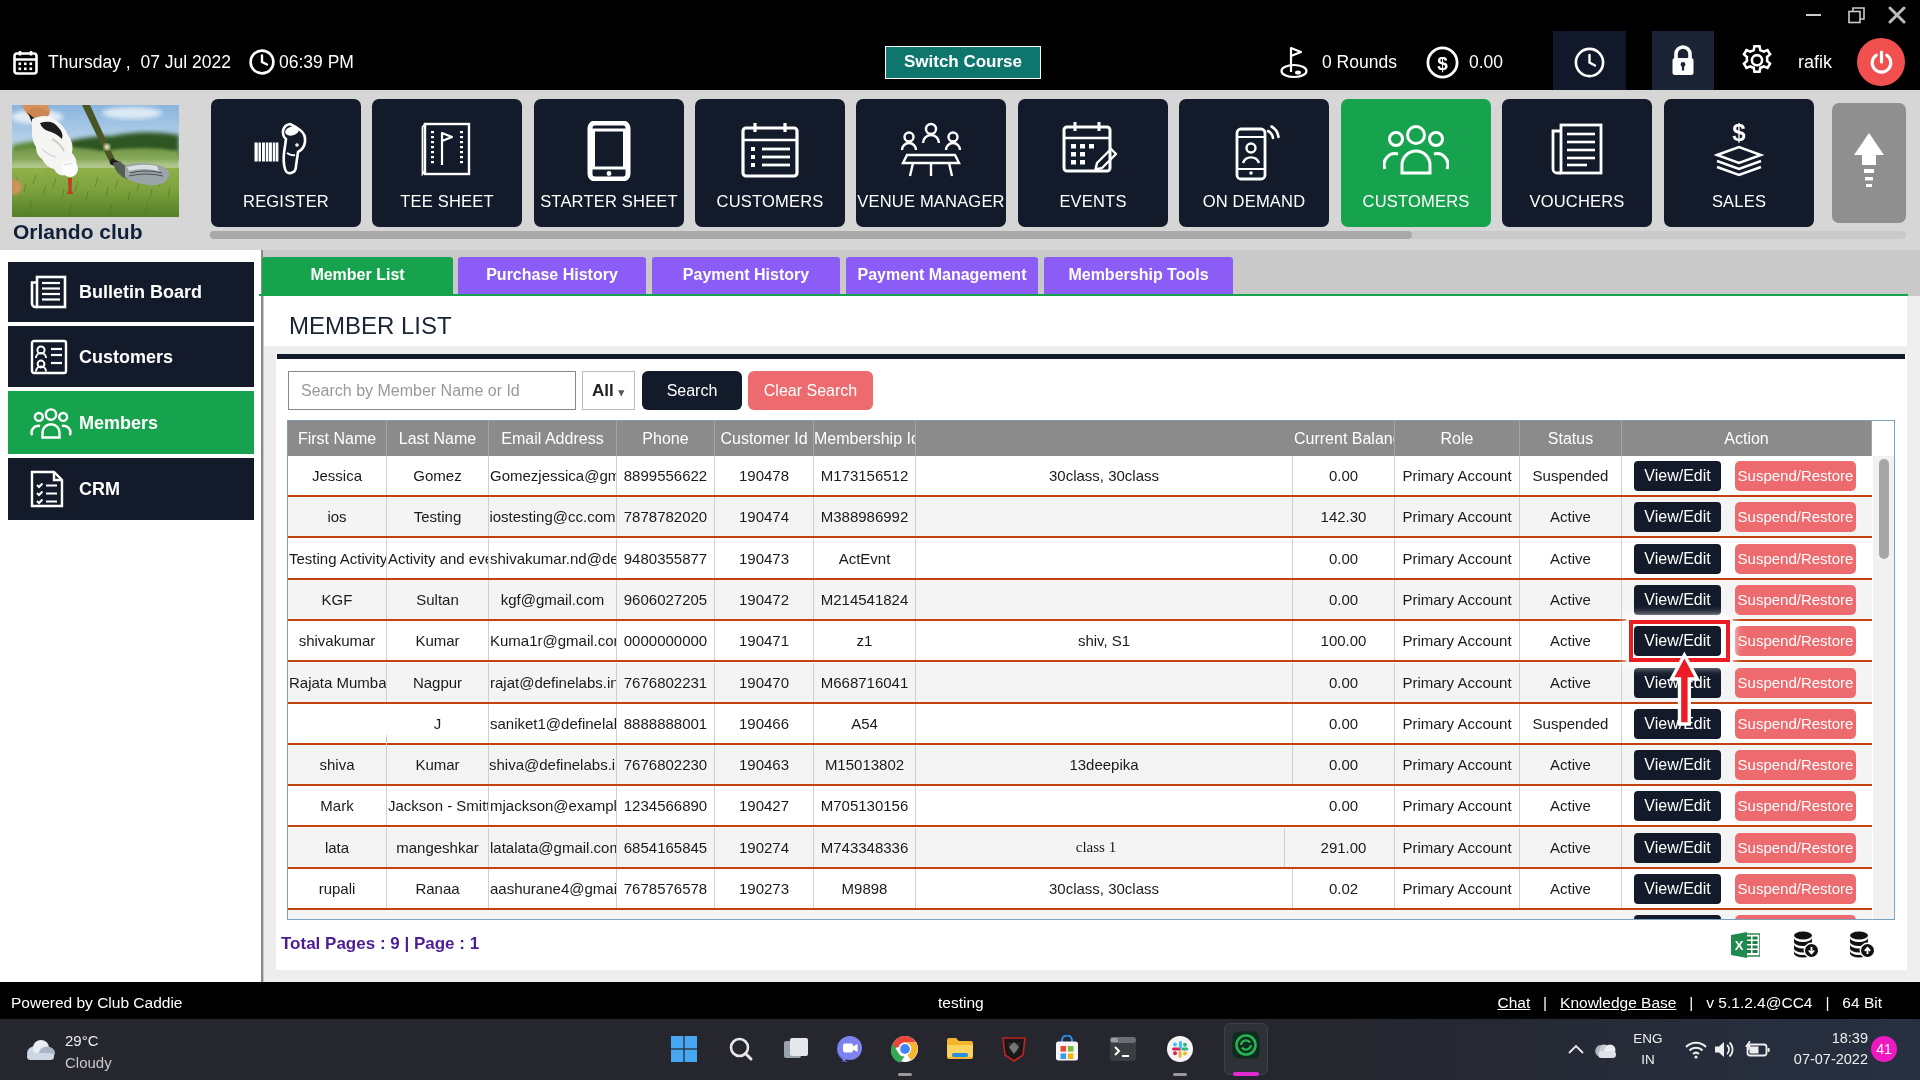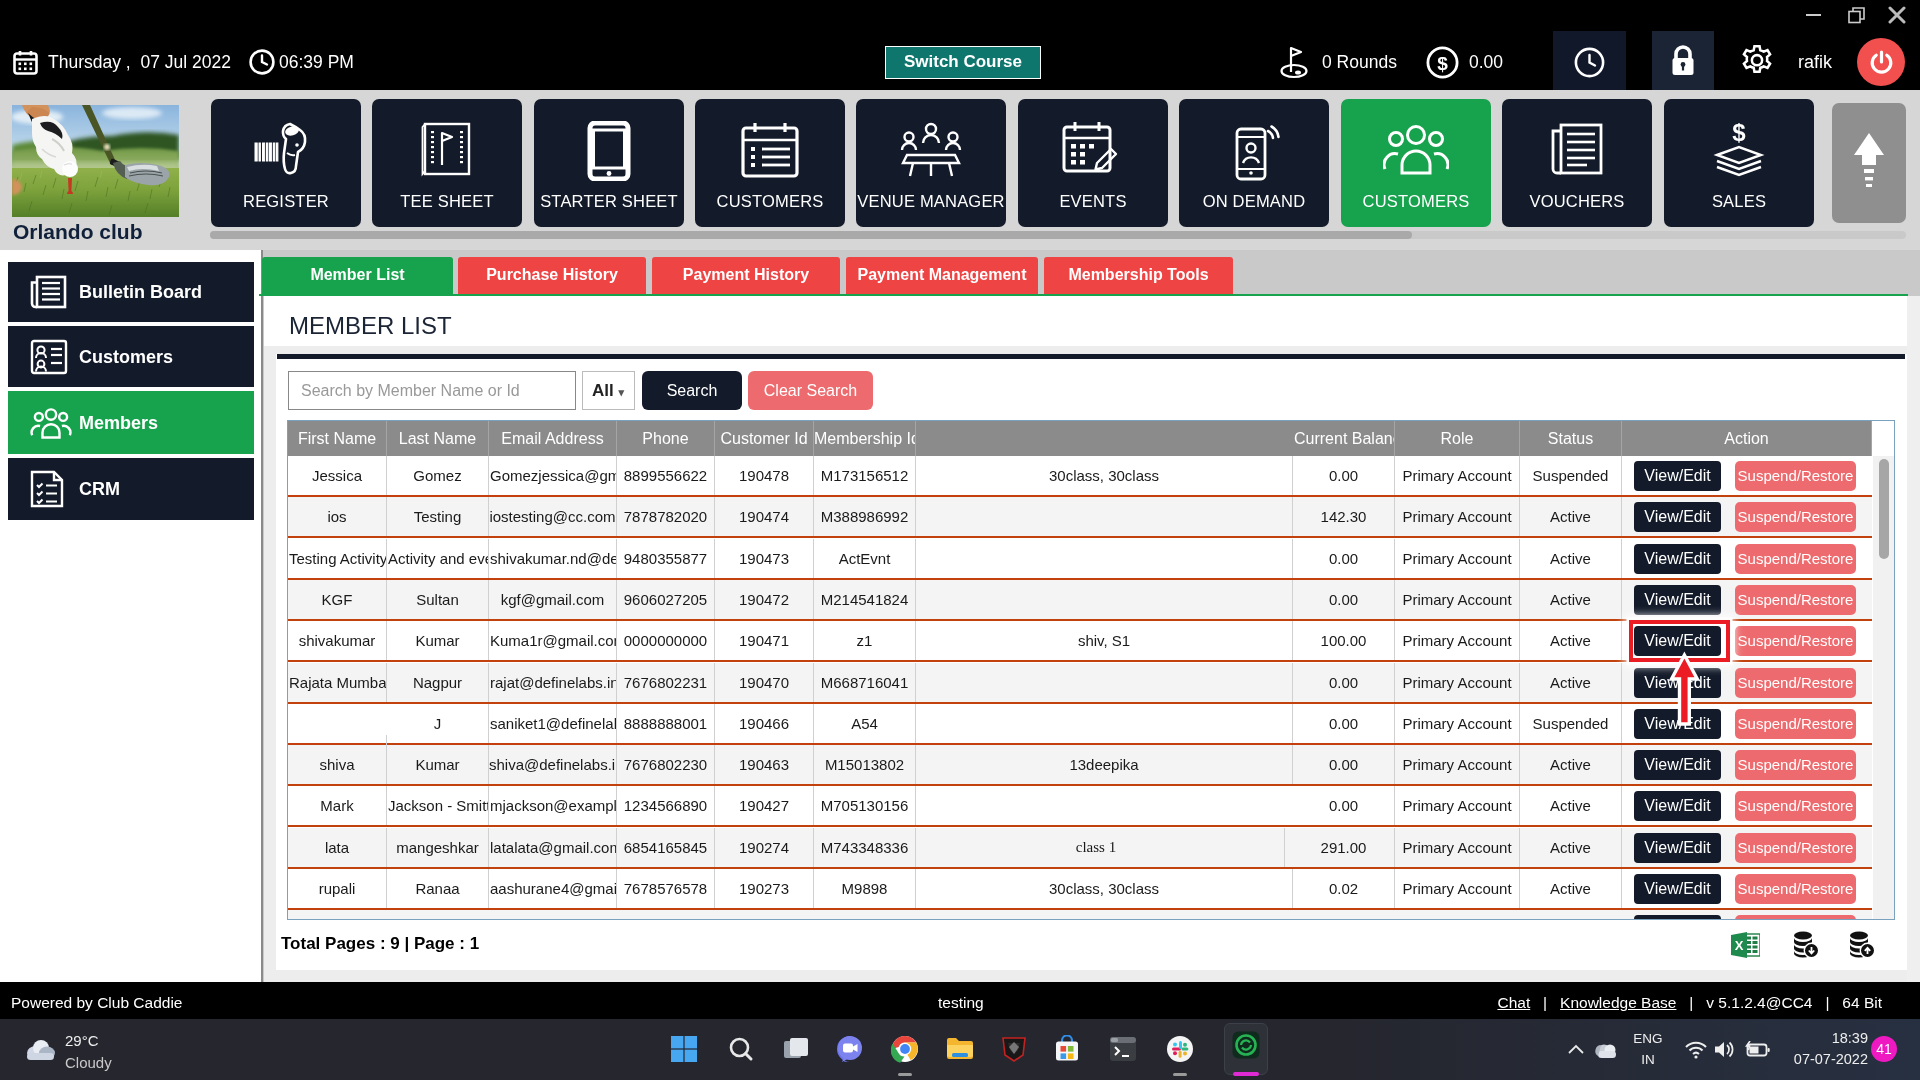"Purchase History" .tab { background: #ef4444 -> #8b5cf6 }
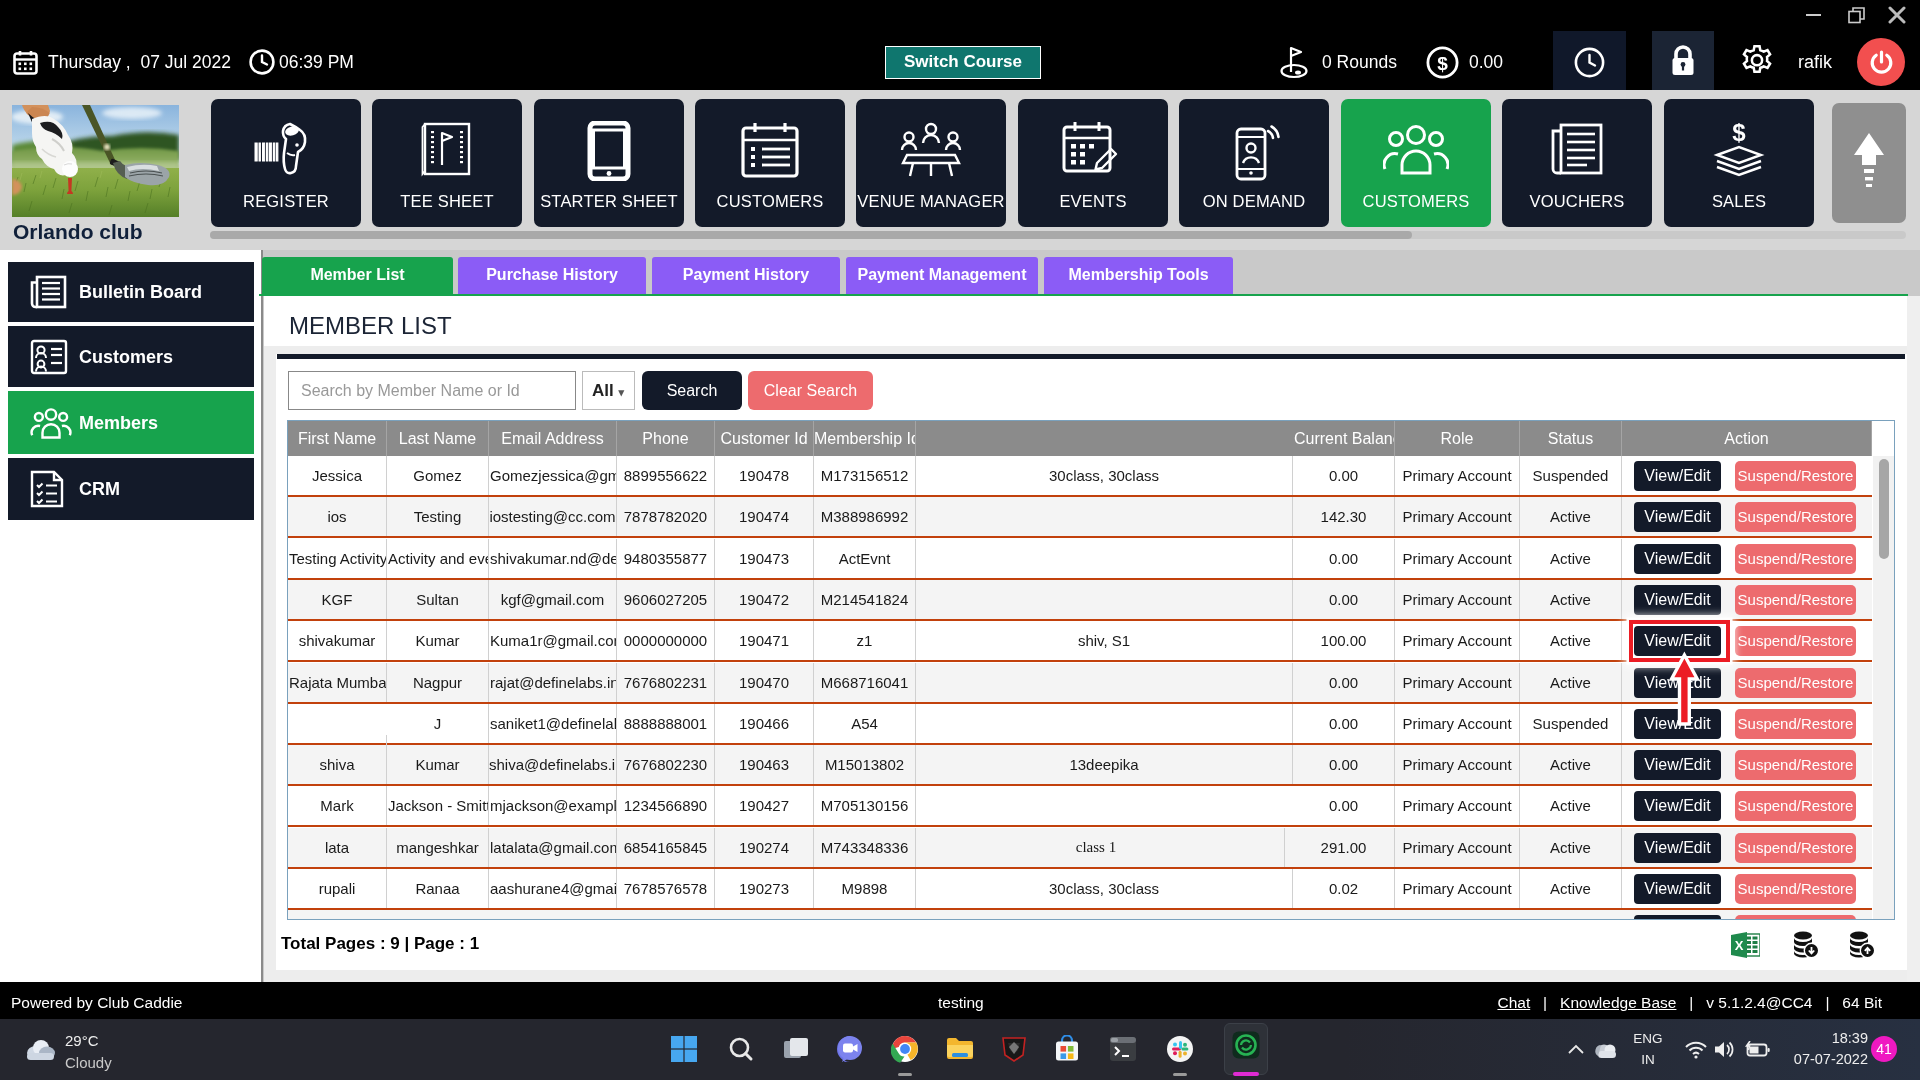"Total Pages : 9 |" #totalpages { color: #000000 -> #4c1d95 }
